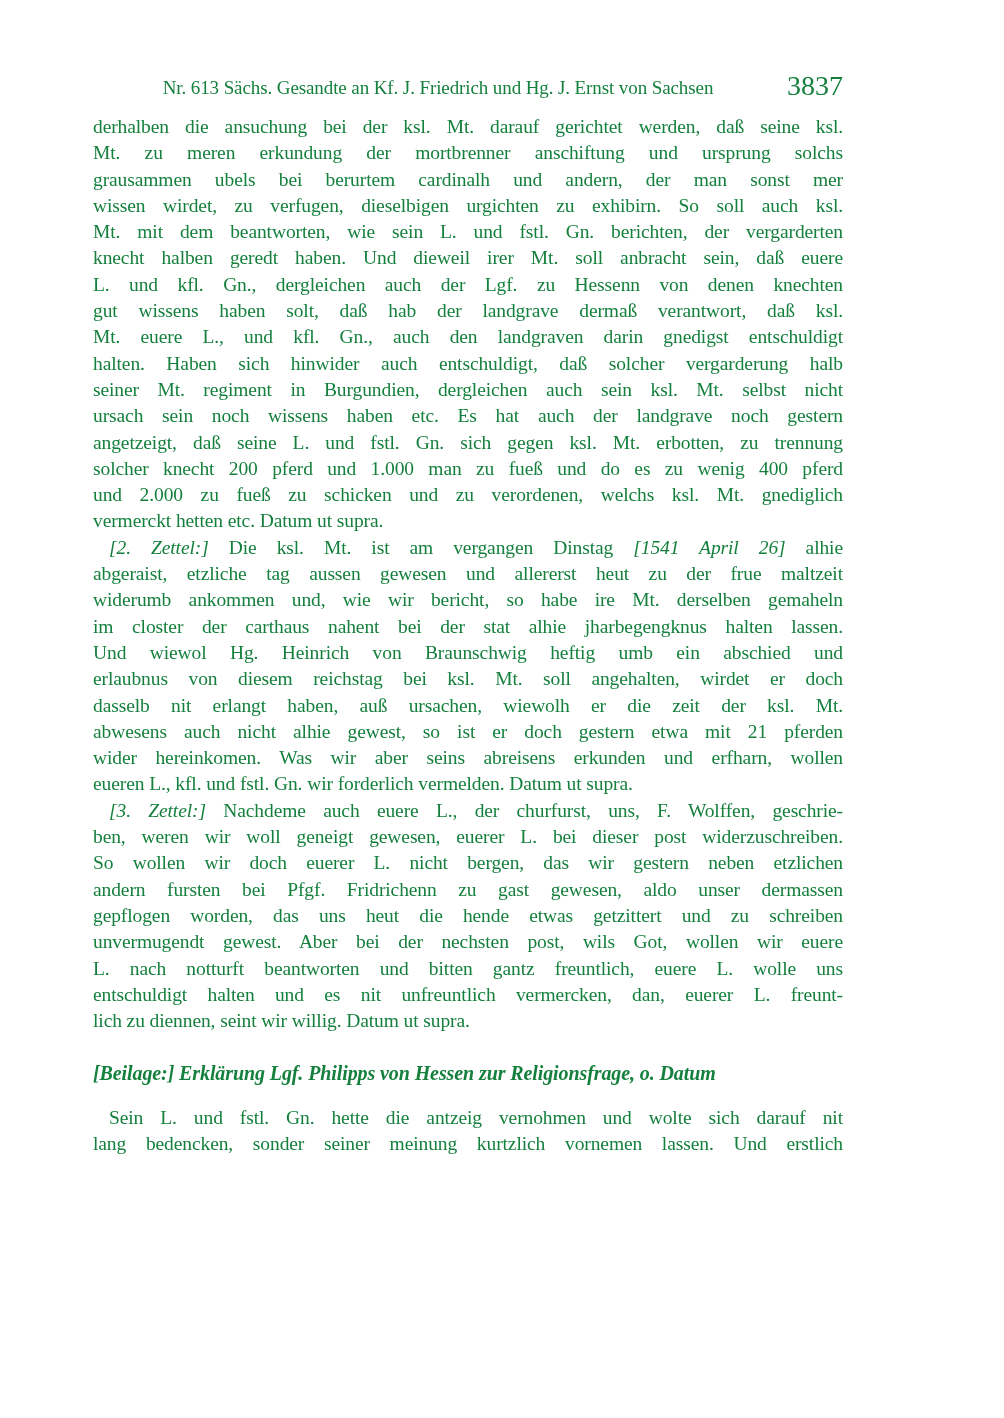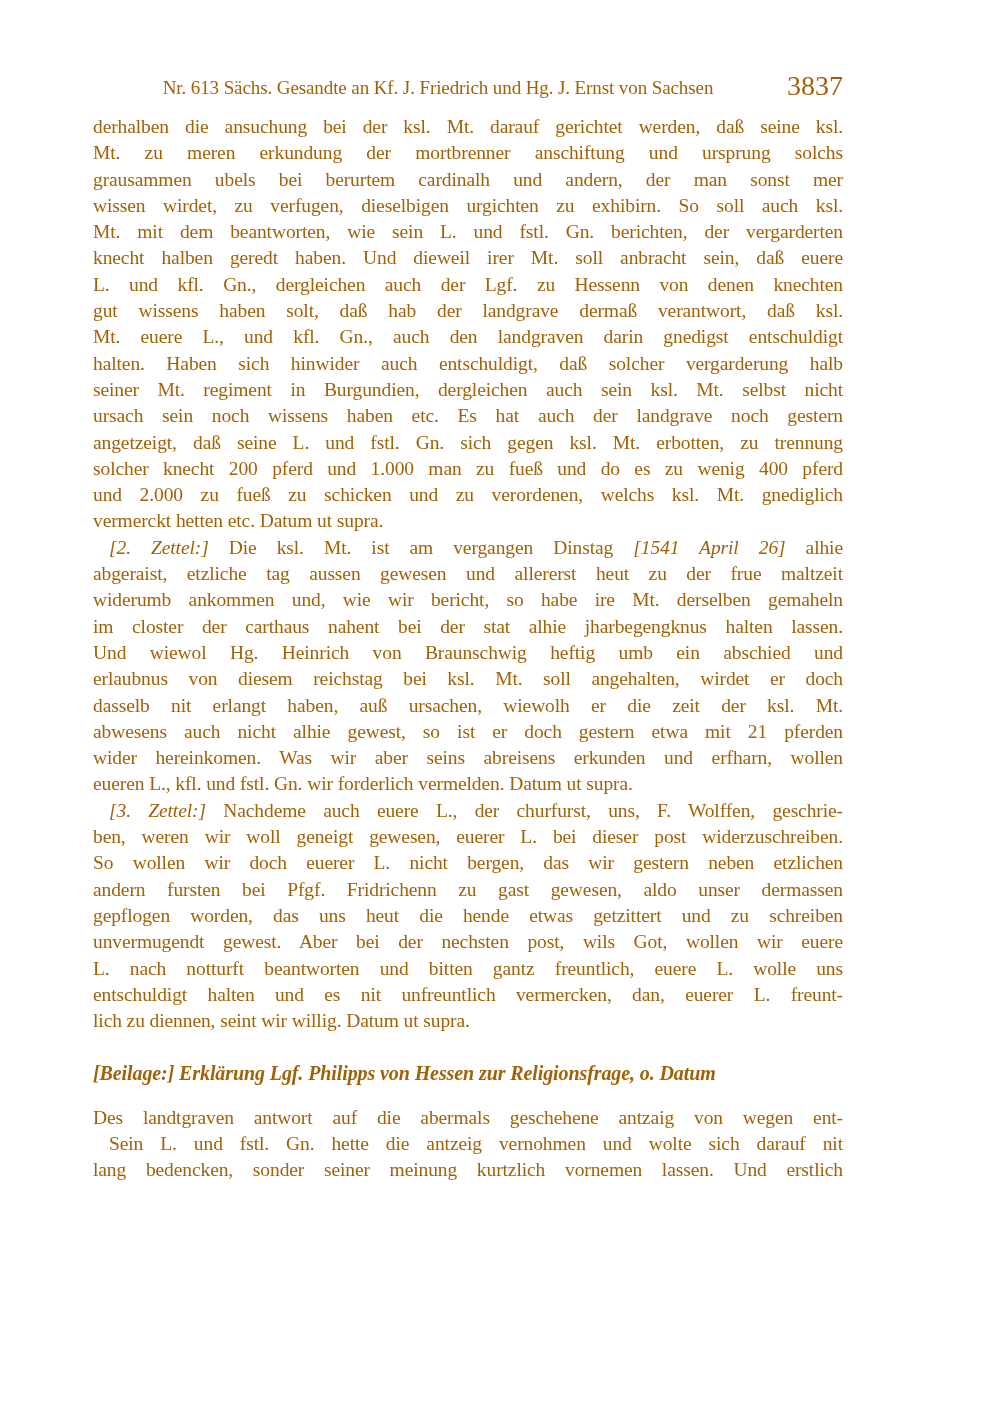"Nr. 613 Sächs. Gesandte an" .page { color: #a16207 -> #15803d }
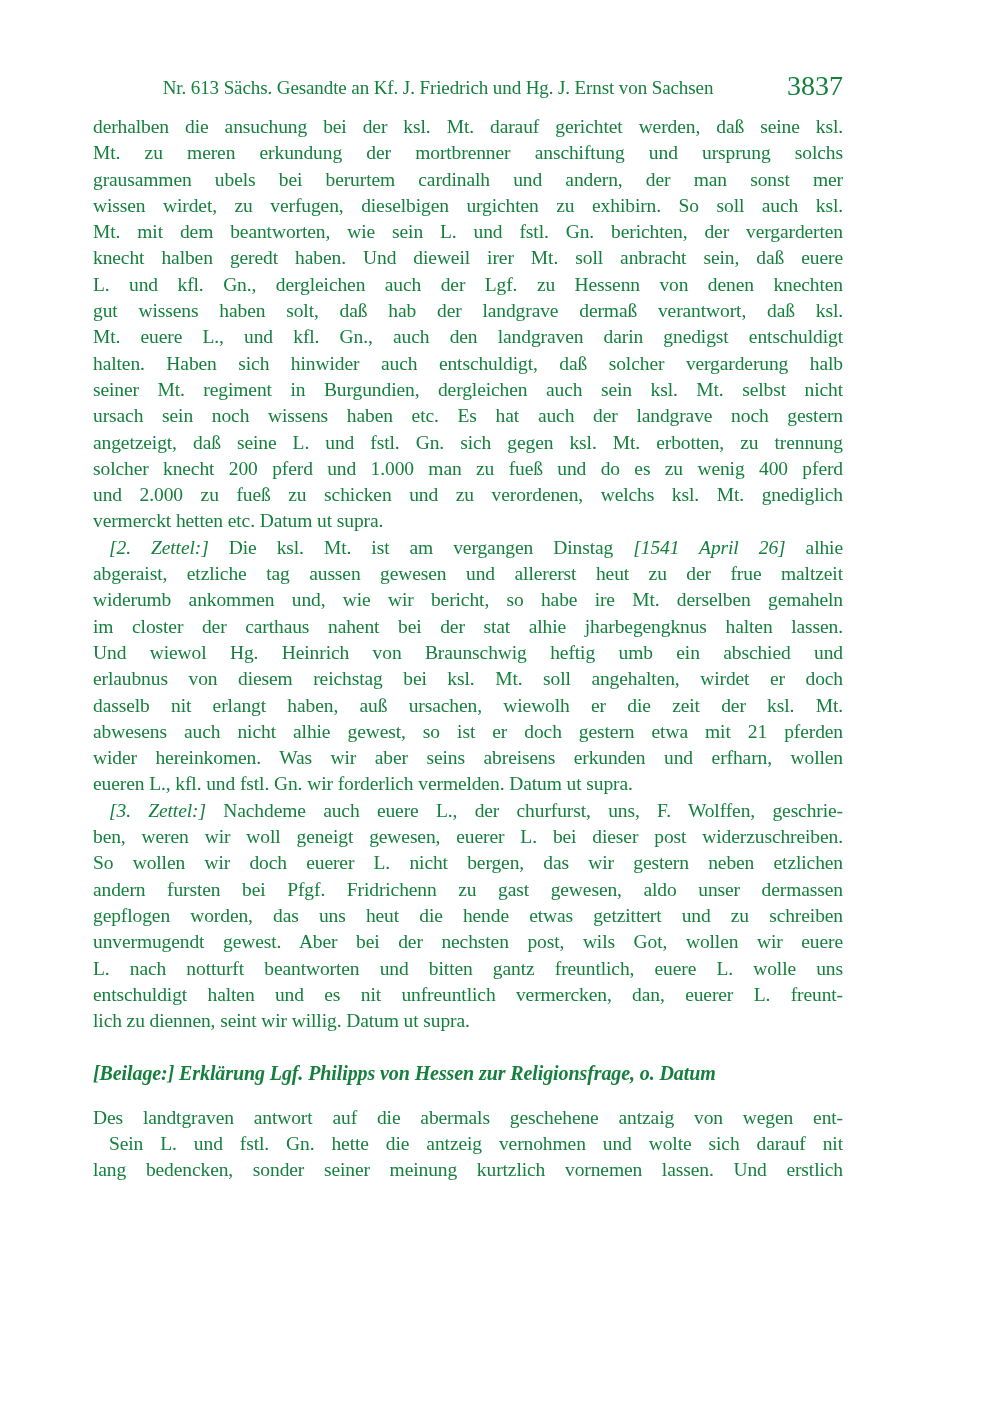"Des landtgraven antwort auf die" div.line { html: <div><span>Des landtgraven antwort auf die abermals geschehene antzaig von wegen ent-</span></div> -> none }
